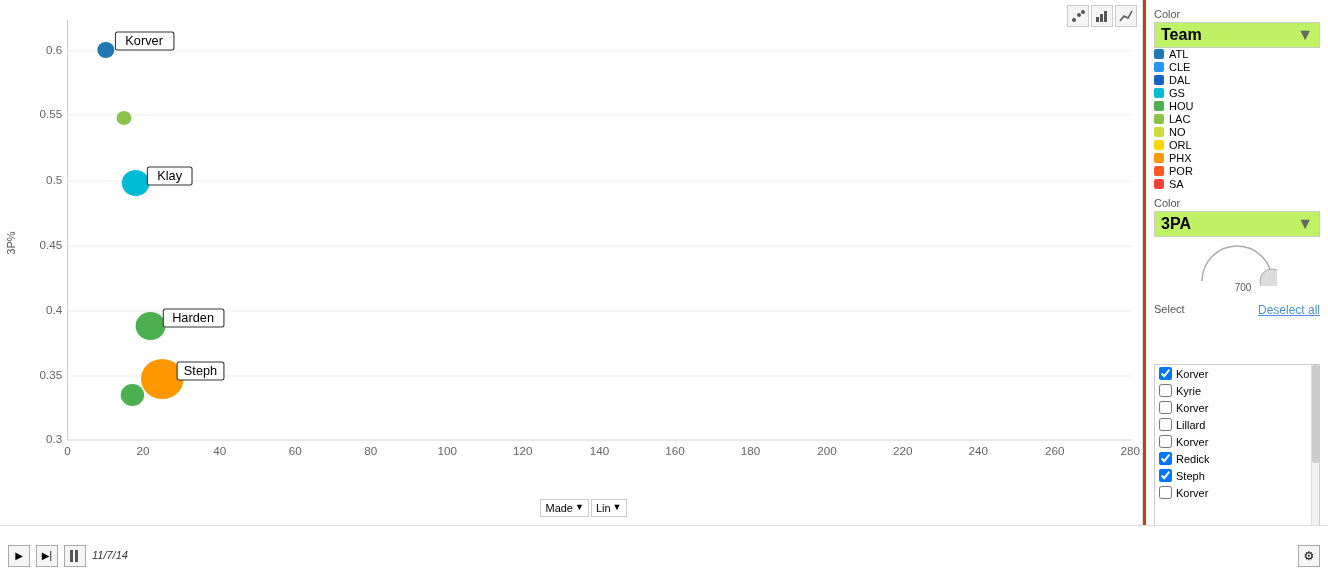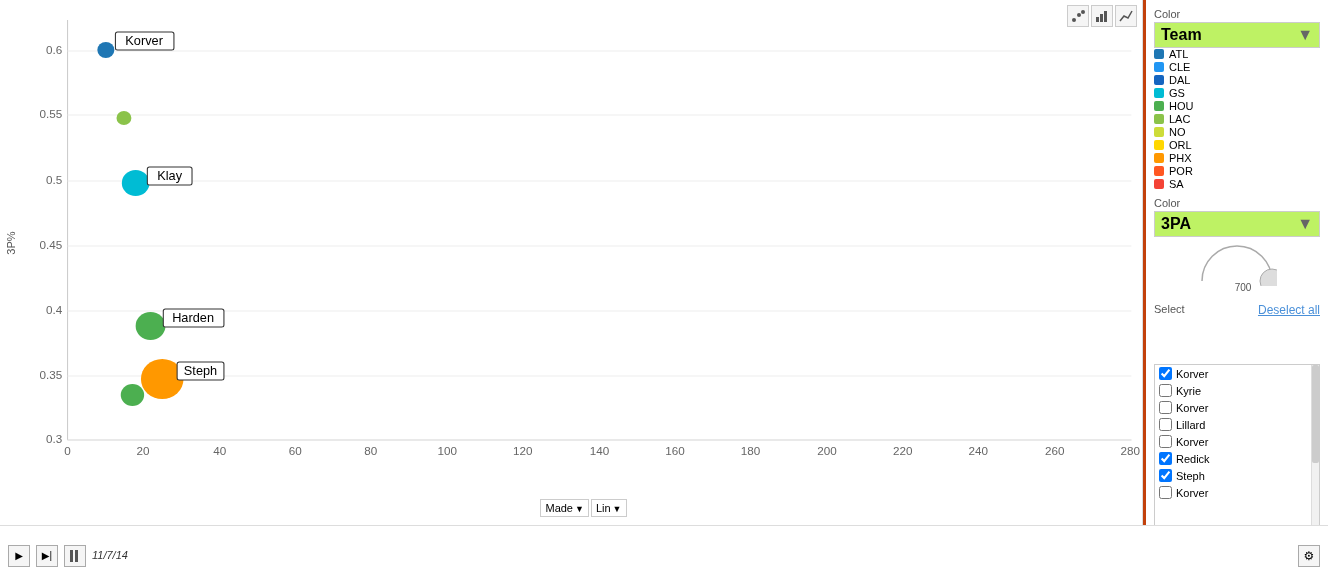"Made" .axis-dropdown { align-items: flex-end -> flex-start }
